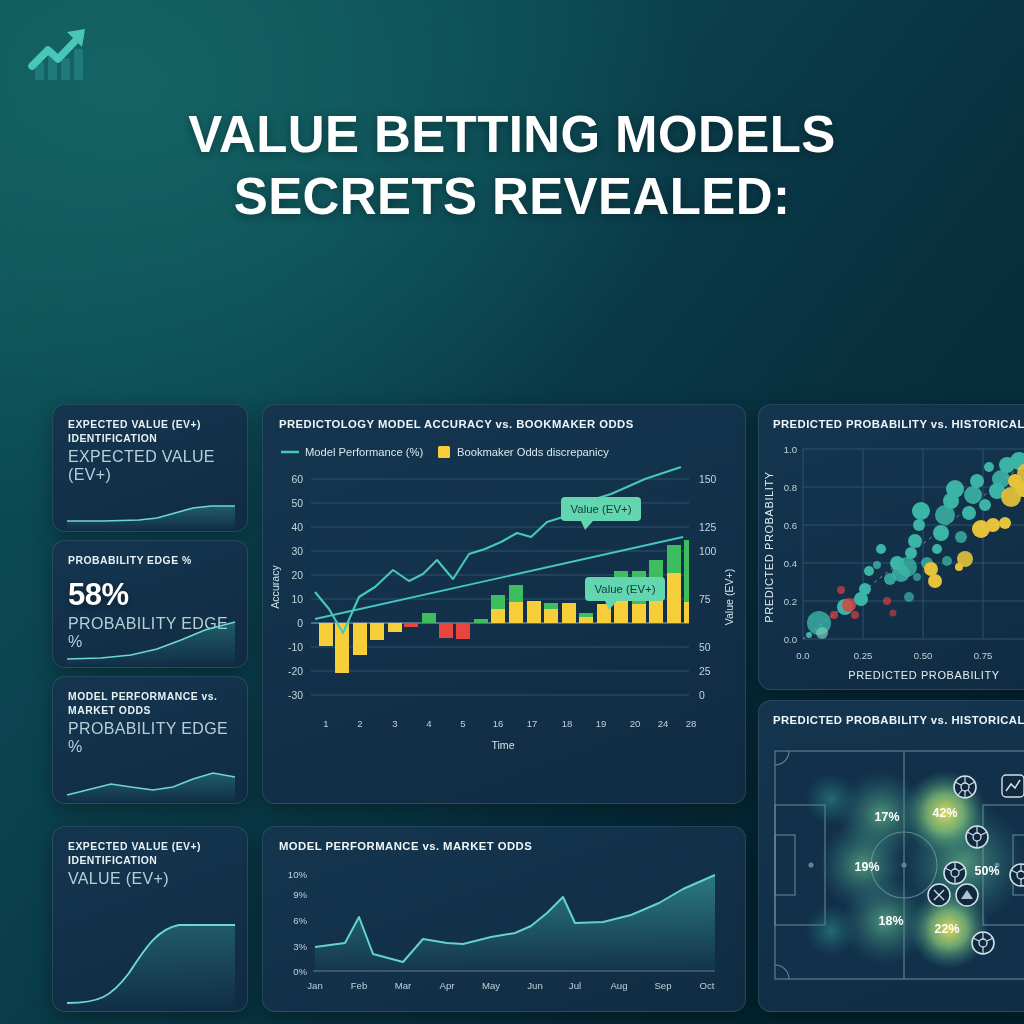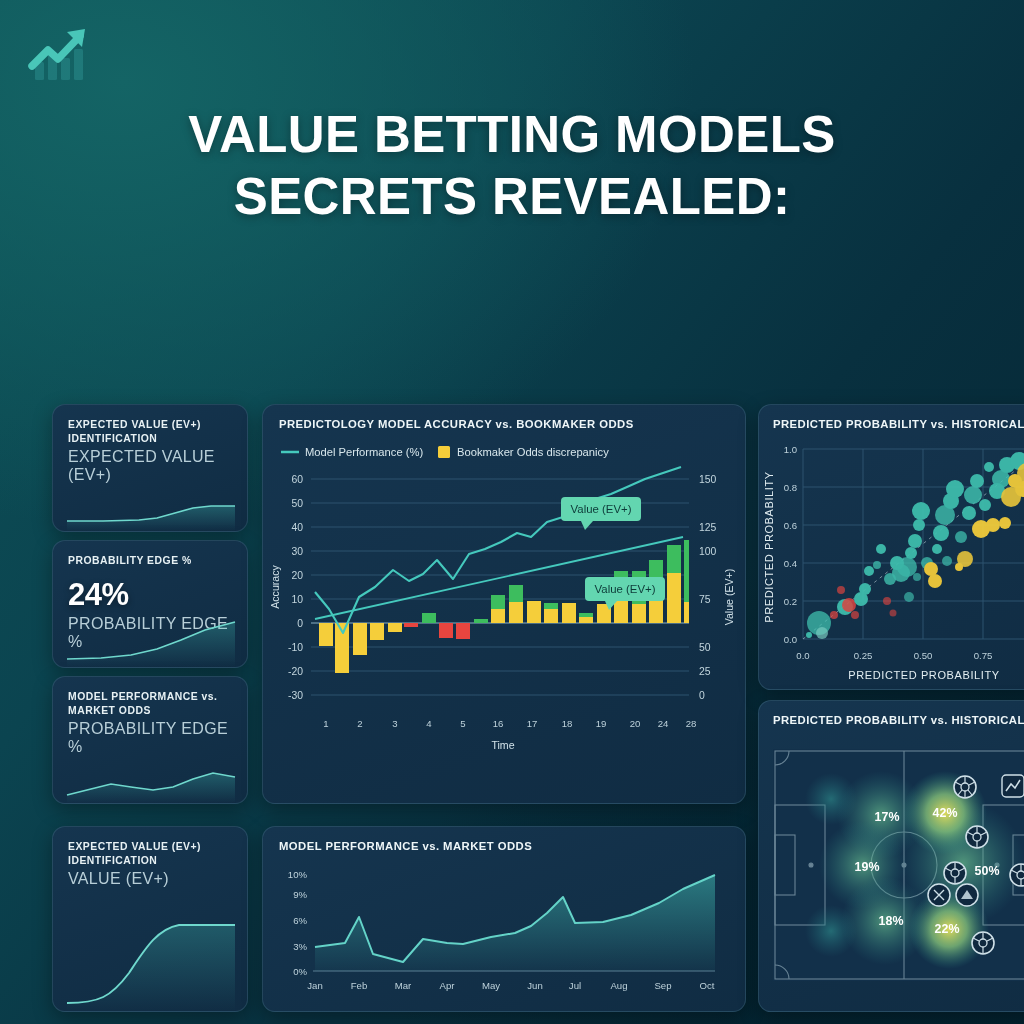"24%" div.kpi-value { text: 24% -> 58% }
